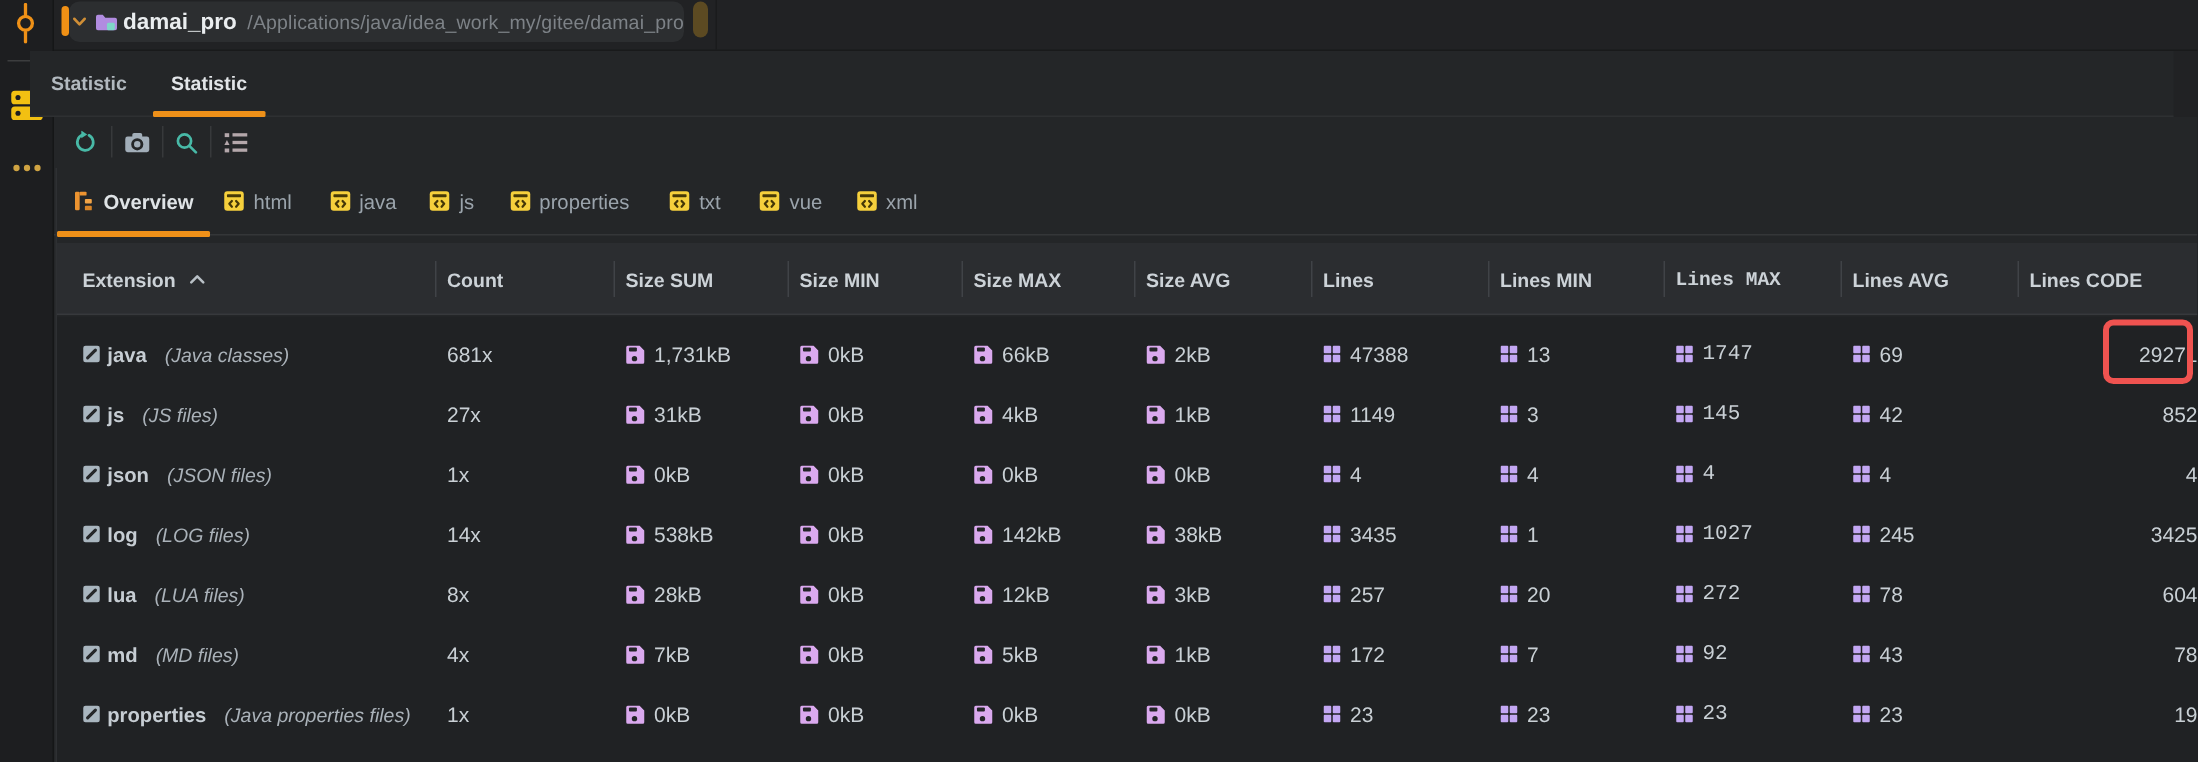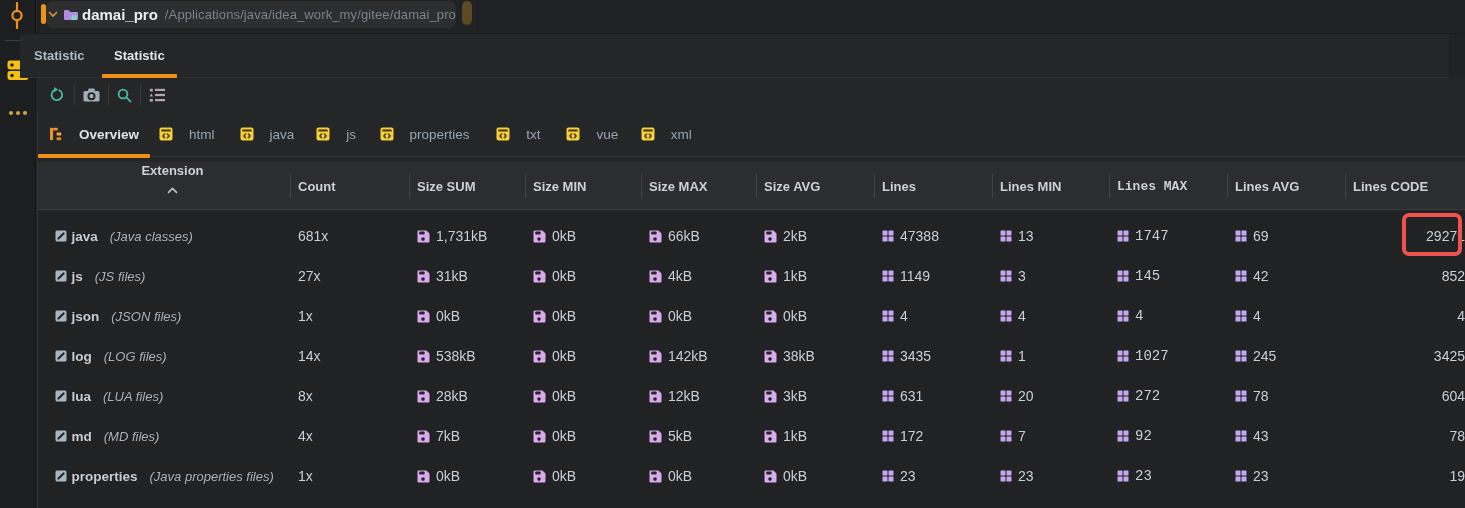"Overview" .ftab { gap: 16px -> 6px }
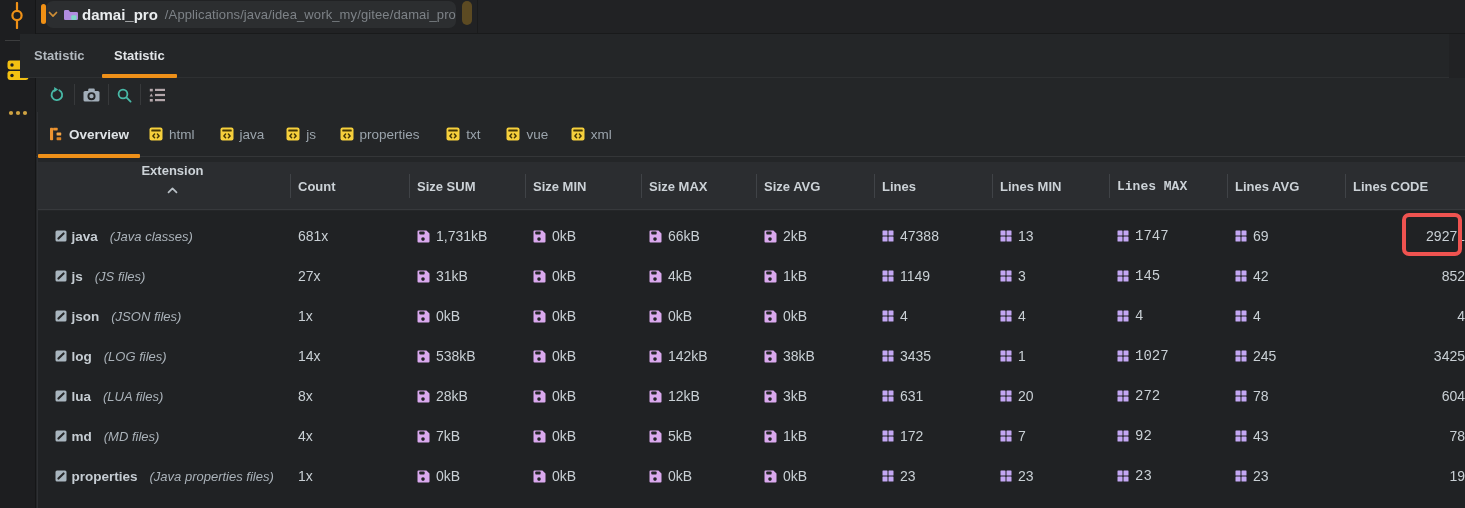"Extension" .th.first { flex-direction: column -> none }
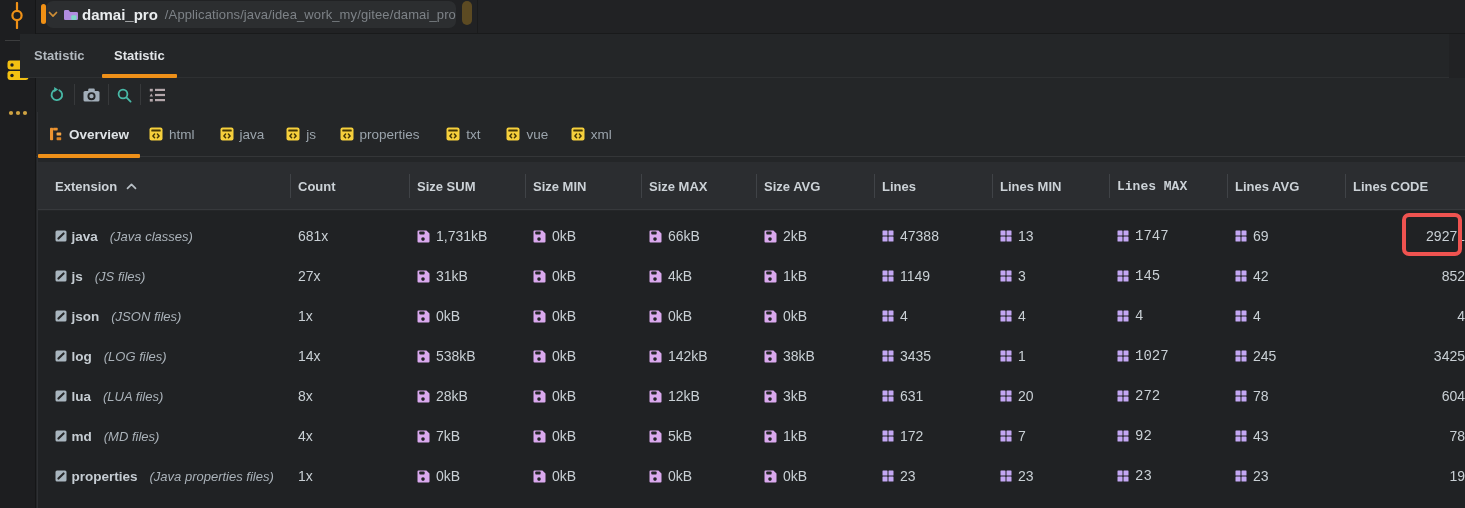"631" span { text: 631 -> 257 }
